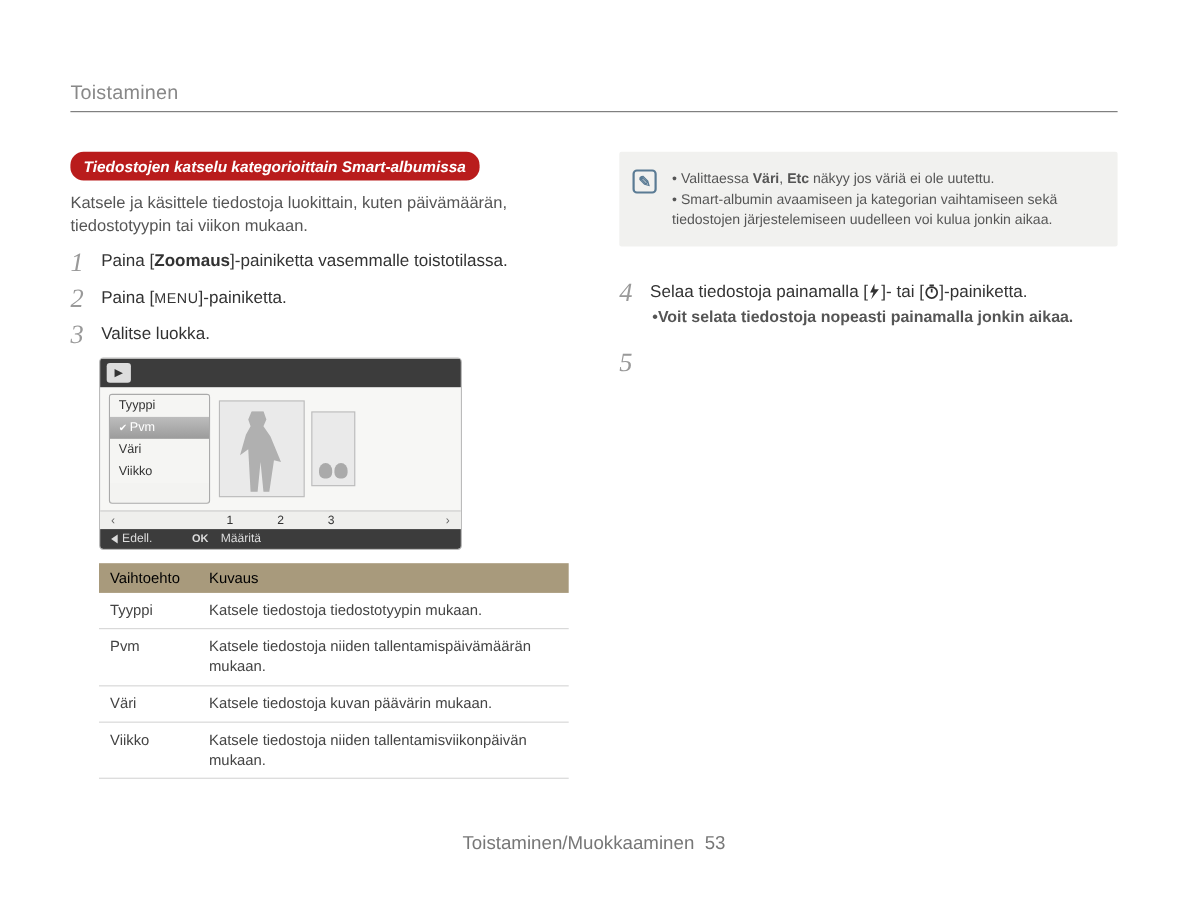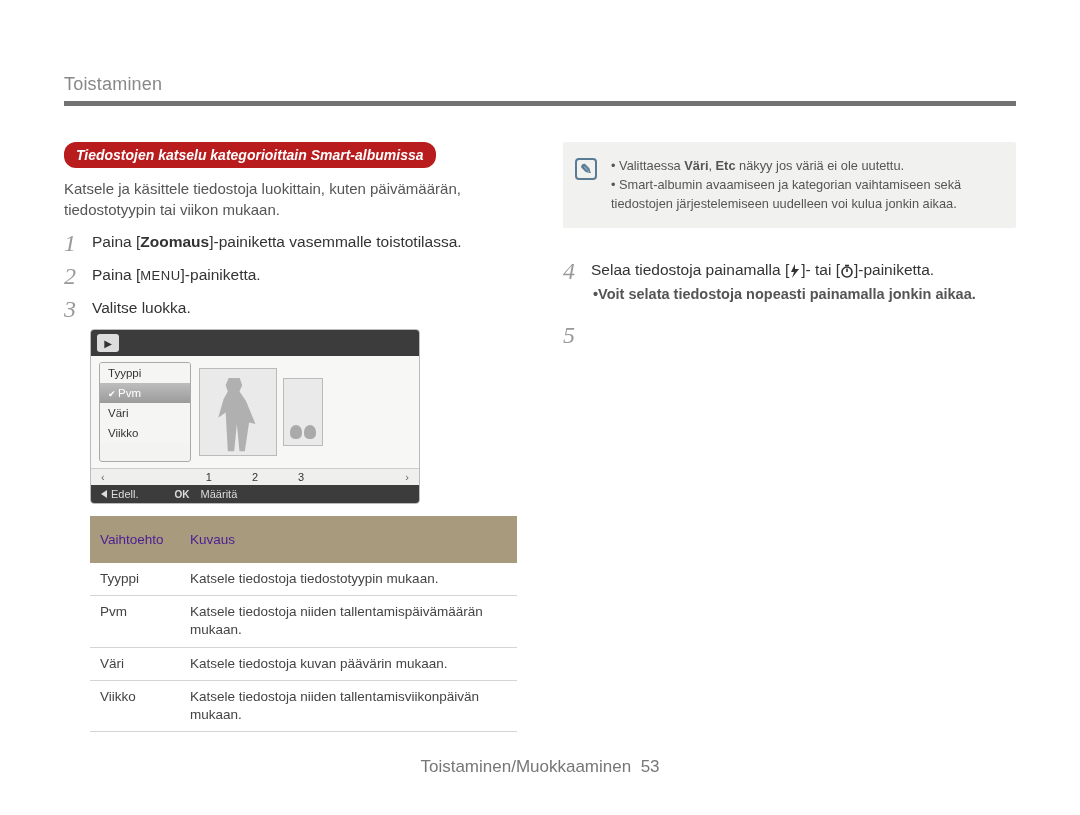"Toistaminen" .page-title { border-bottom: 5px solid #737373 -> 1px solid #737373 }
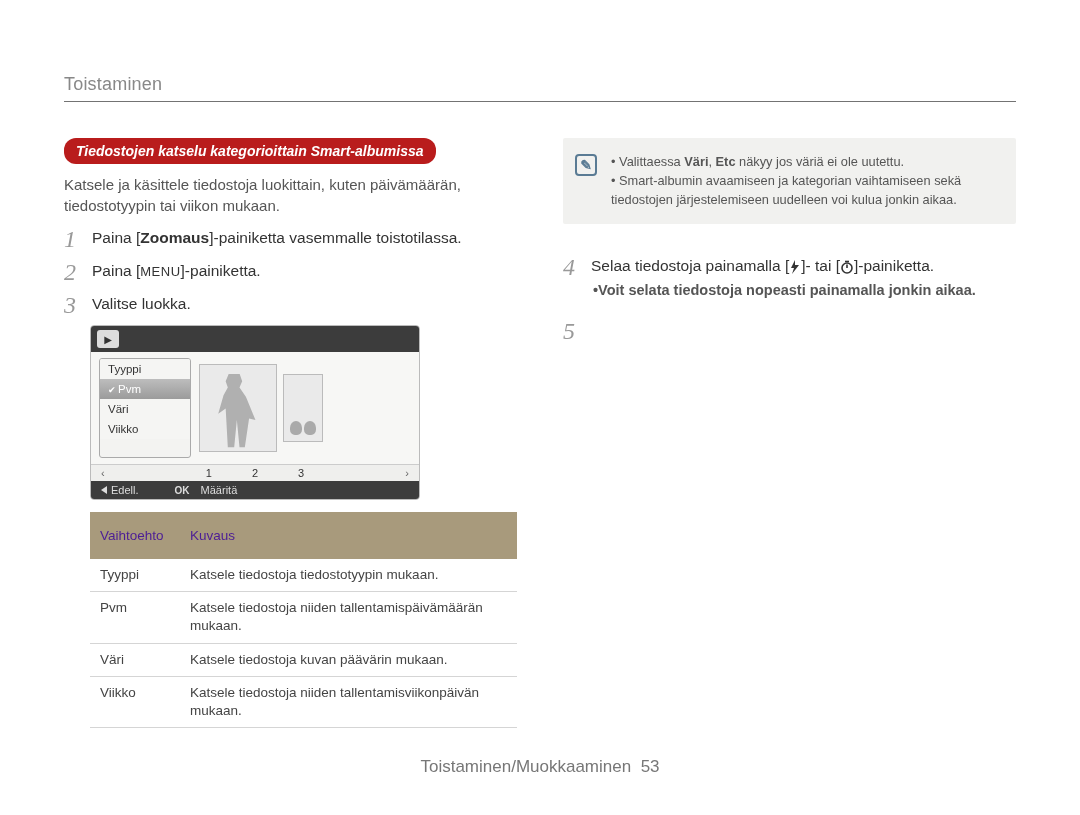"Vaihtoehto" table.opt th { color: #4c1d95 -> #000000; padding: 16px 10px -> 6px 10px }
